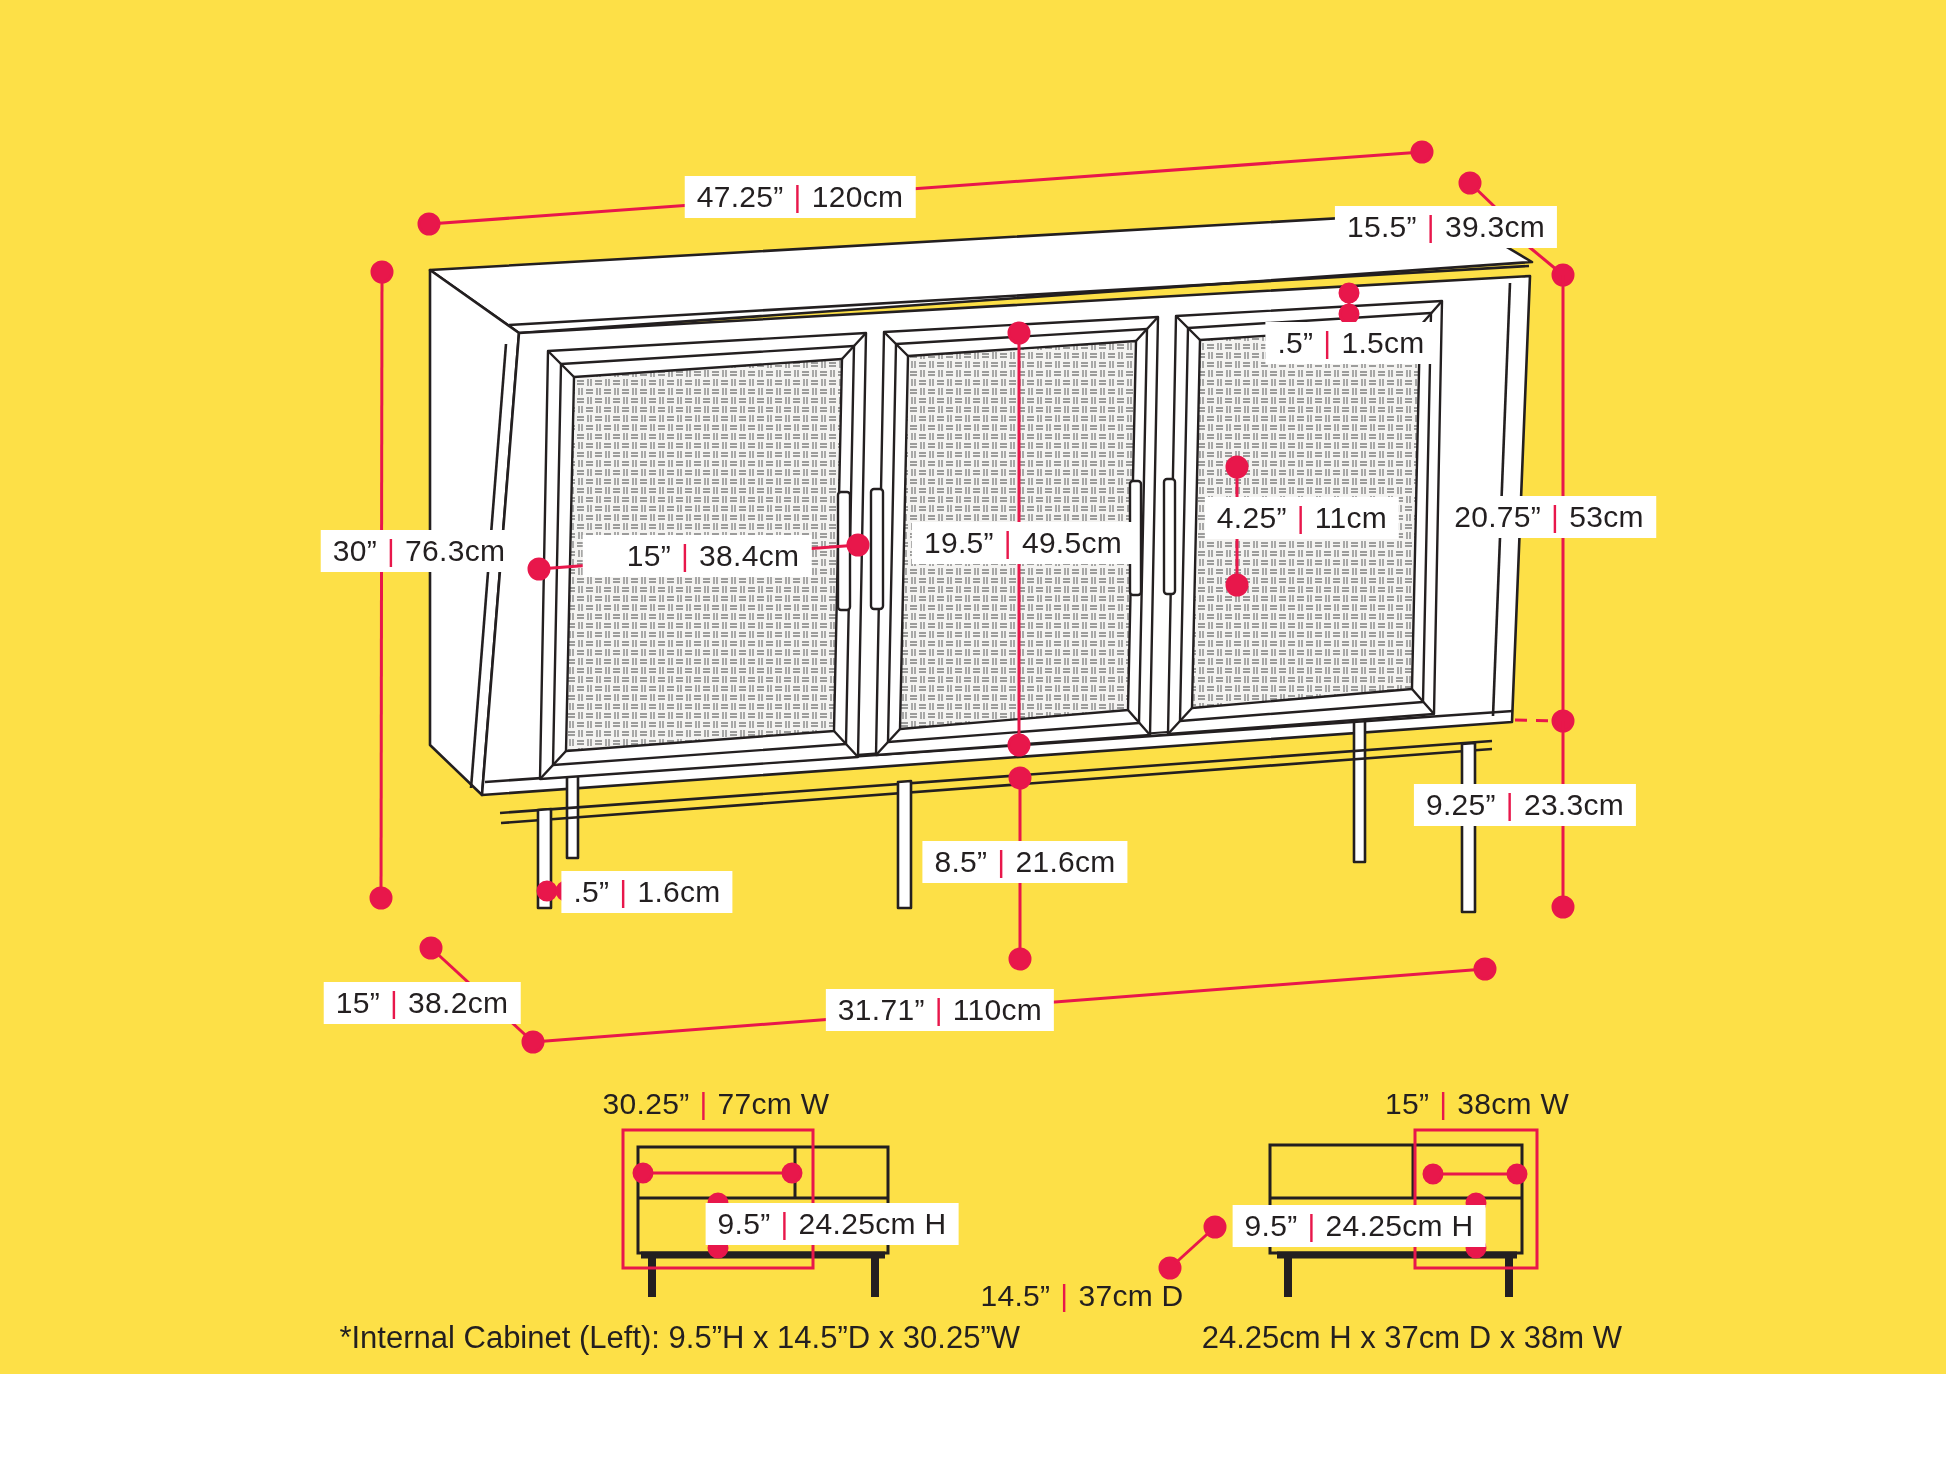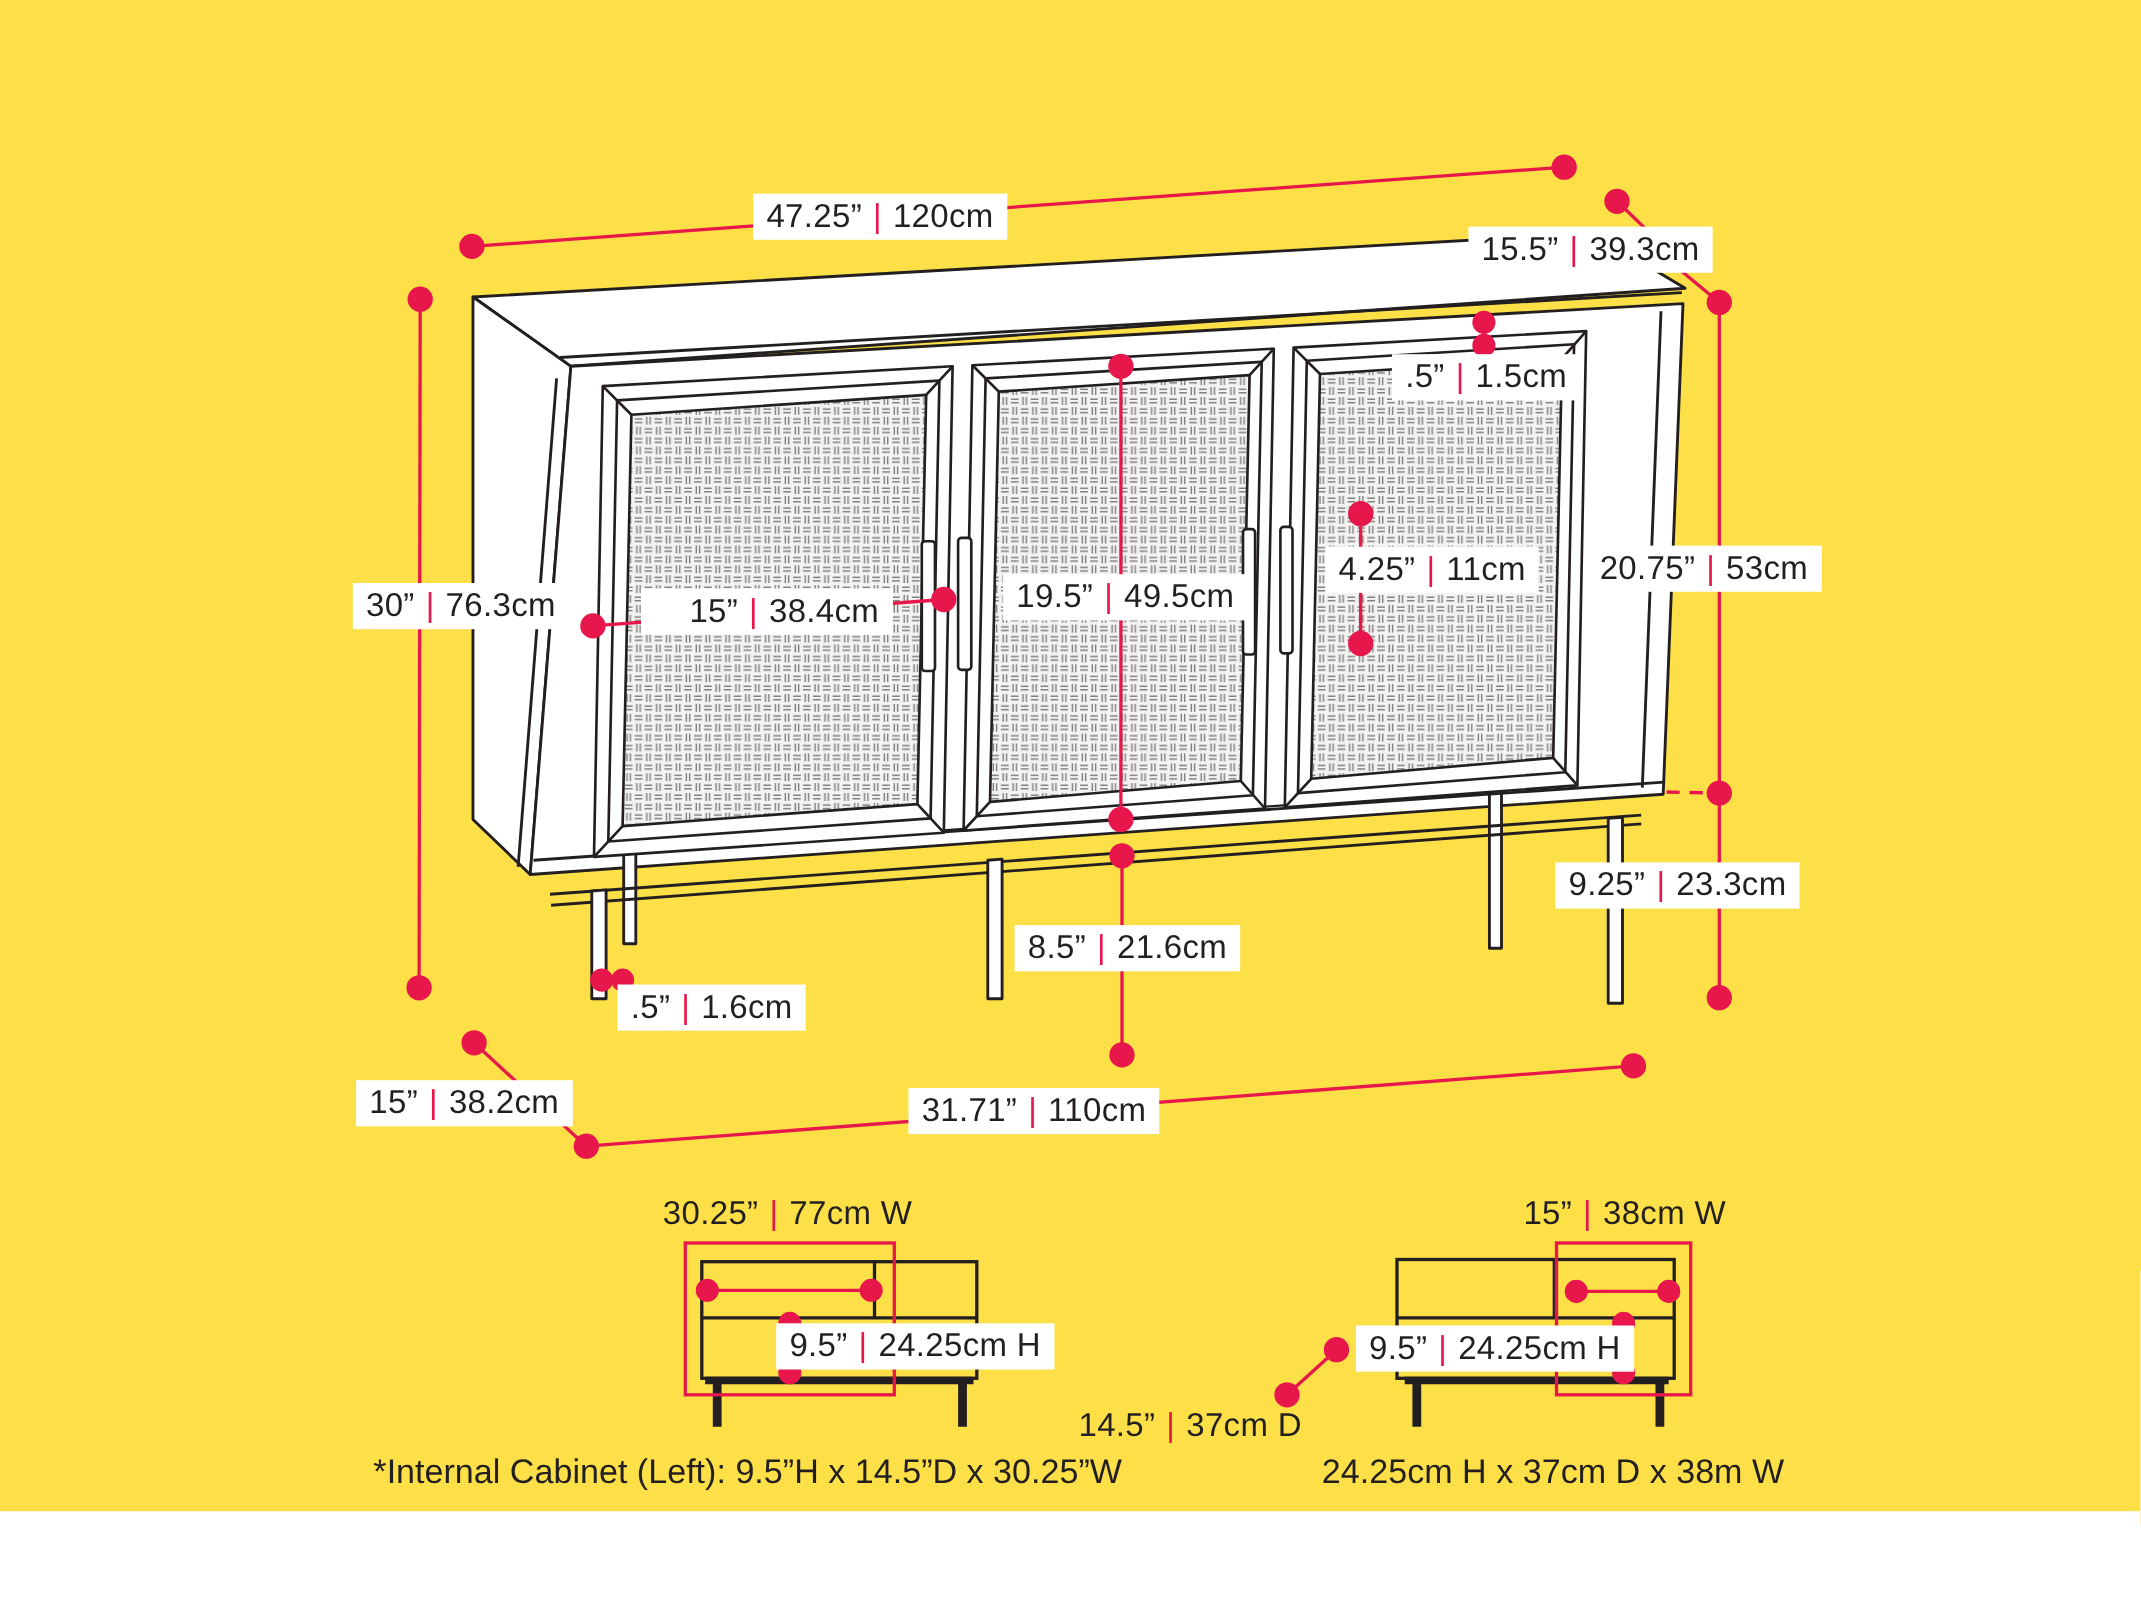".5” | 1.6cm" div.dim-label { top: 916px -> 892px }
